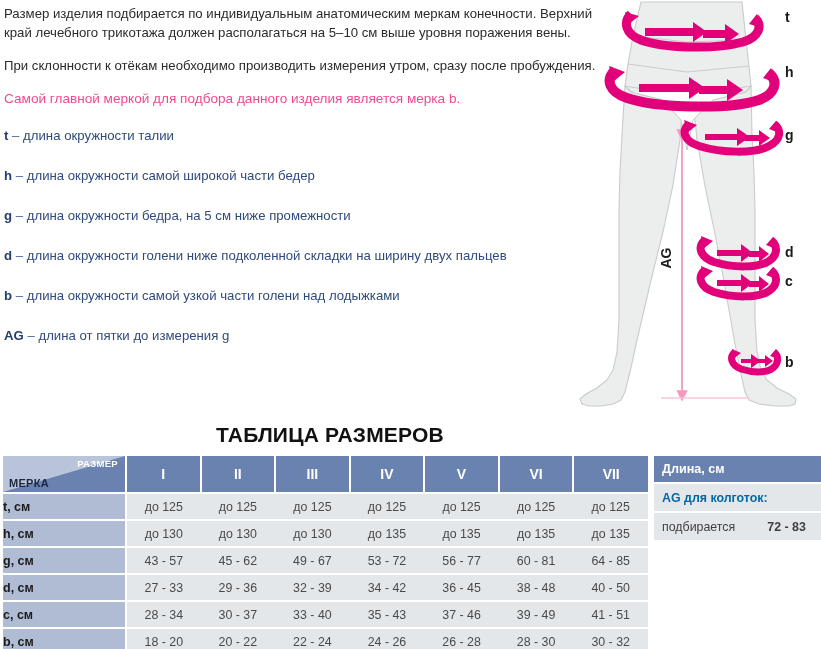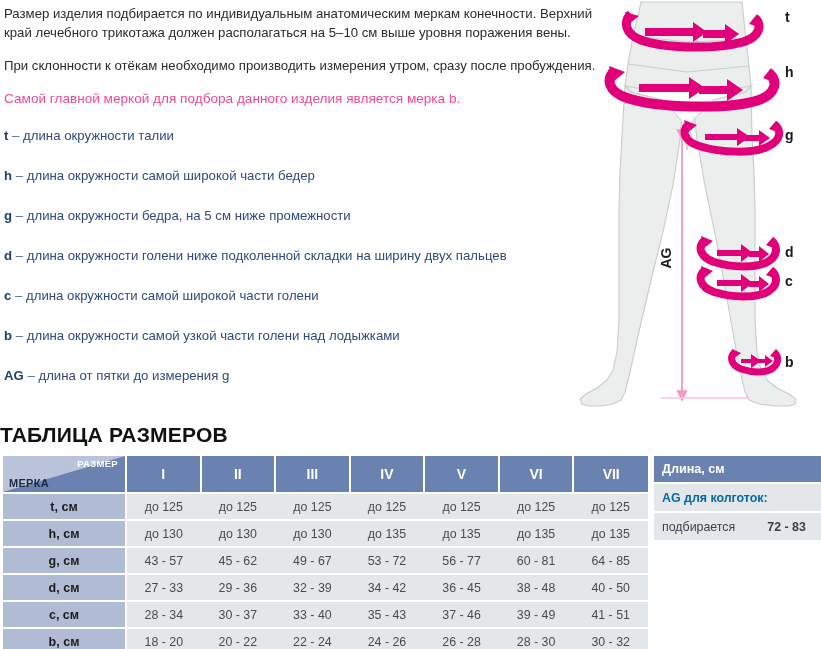"c – длина окружности самой" p.def-line { html: <p> <span>c</span> <span>–</span> <span>длина окружности самой широкой части голени</span> </p> -> none }
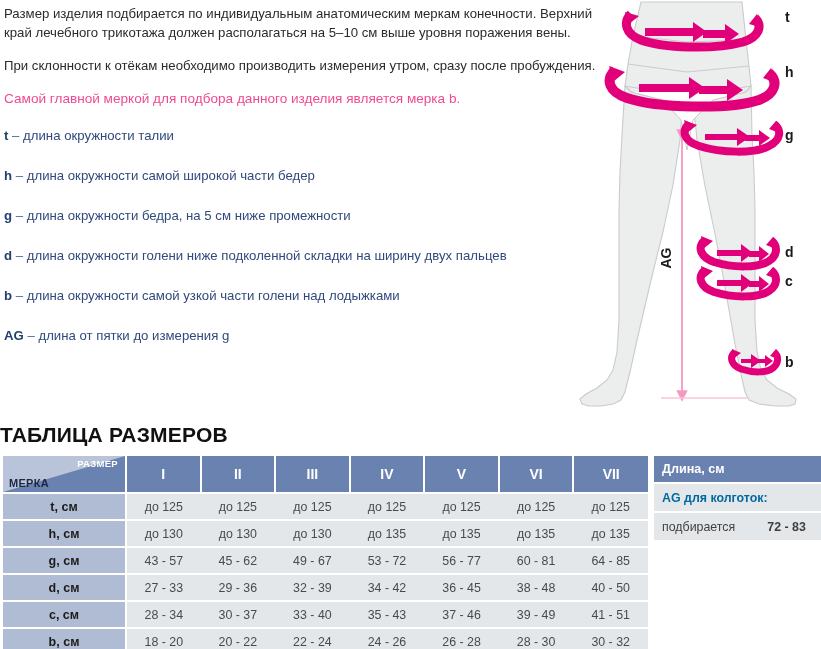"ТАБЛИЦА РАЗМЕРОВ" #table-title { text-align: none -> center }
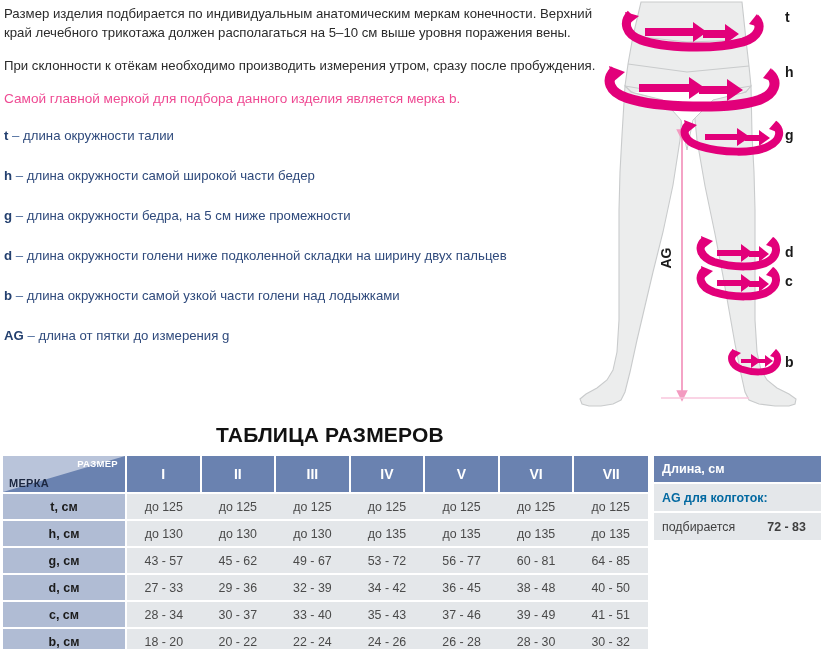"t, см" .row-label { text-align: center -> left }
